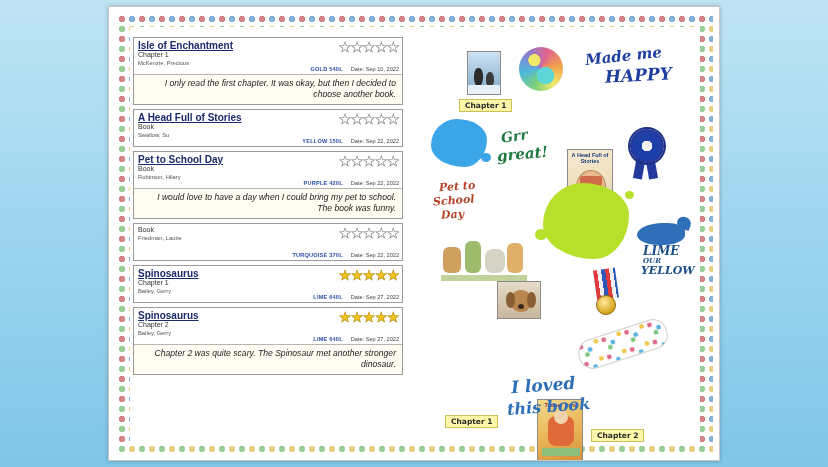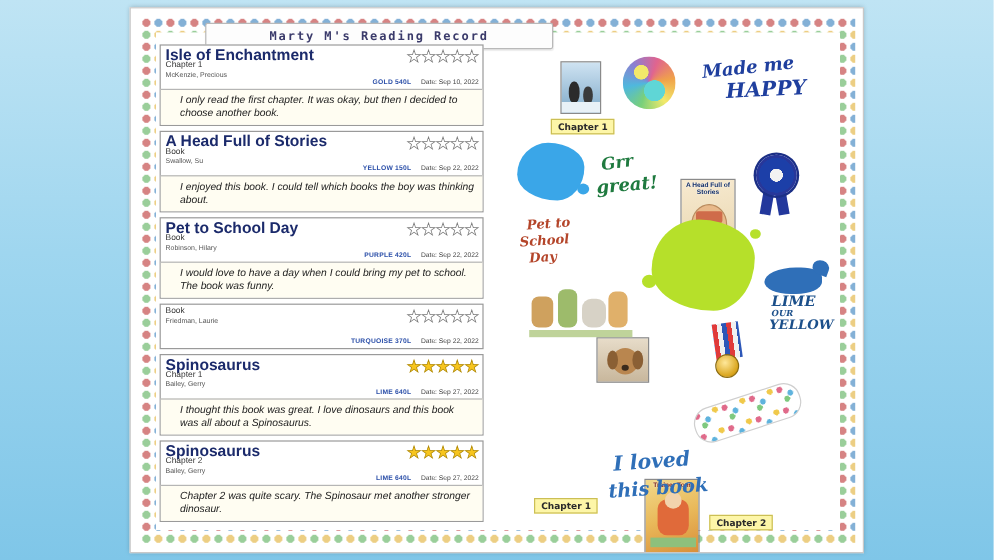"Marty M's Reading Record" div.title-banner { html: <div> <span>Marty M's Reading Record</span> </div> -> none }
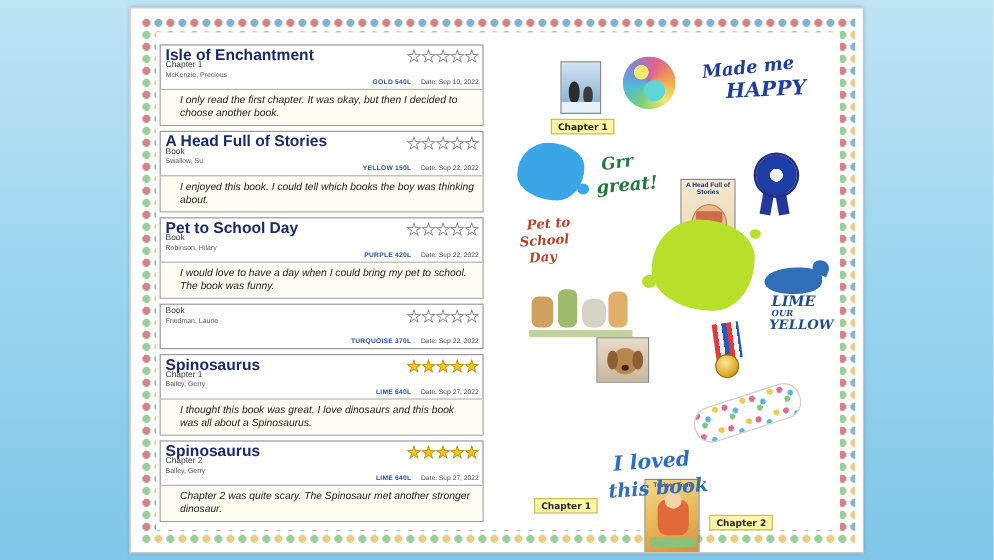"Isle of Enchantment" .rec-title { font-size: 13px -> 10px; text-decoration: none -> underline }
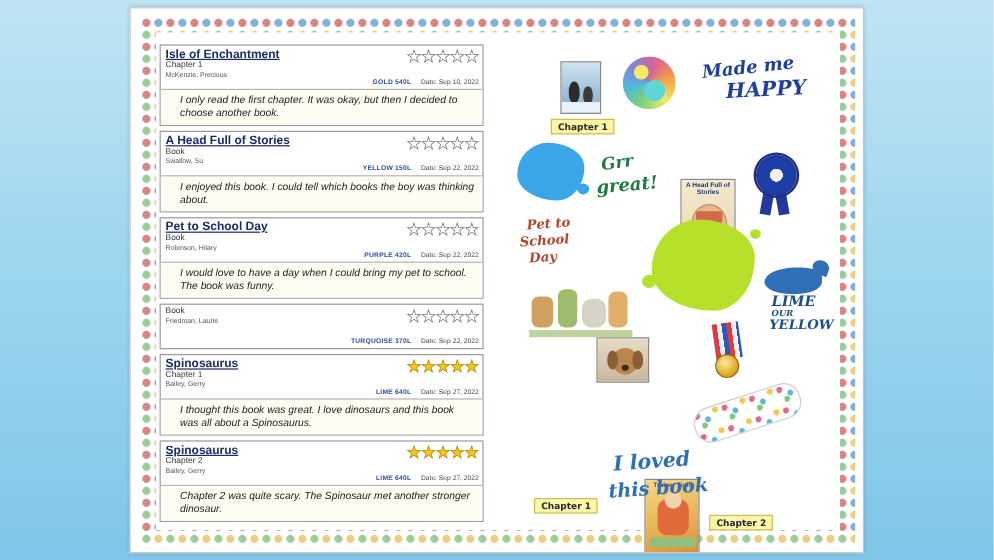"I only read the first" .rec-note { text-align: none -> right }
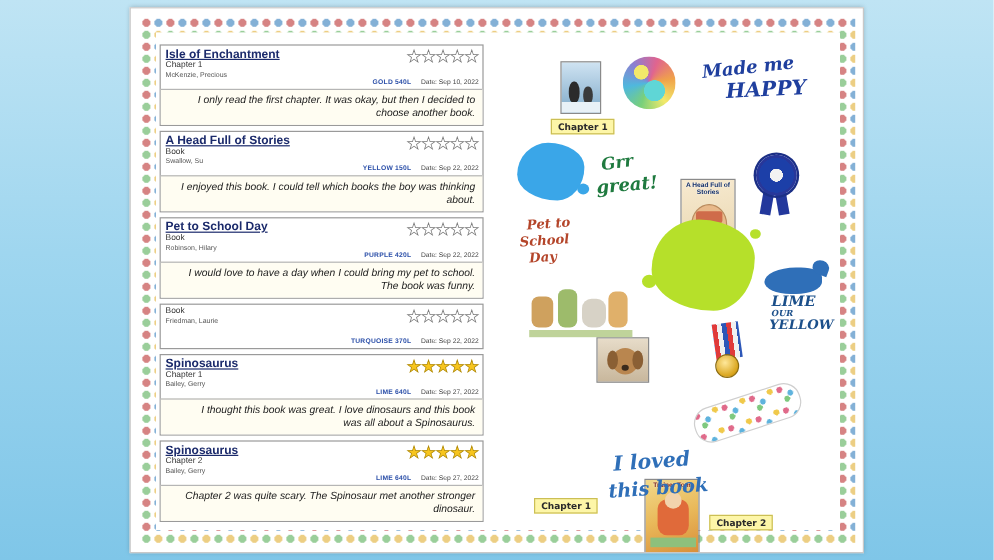"I enjoyed this book. I" div.rec-note { html: <div>I enjoyed this book. I could tell which books the boy was thinking about.</div> -> none }
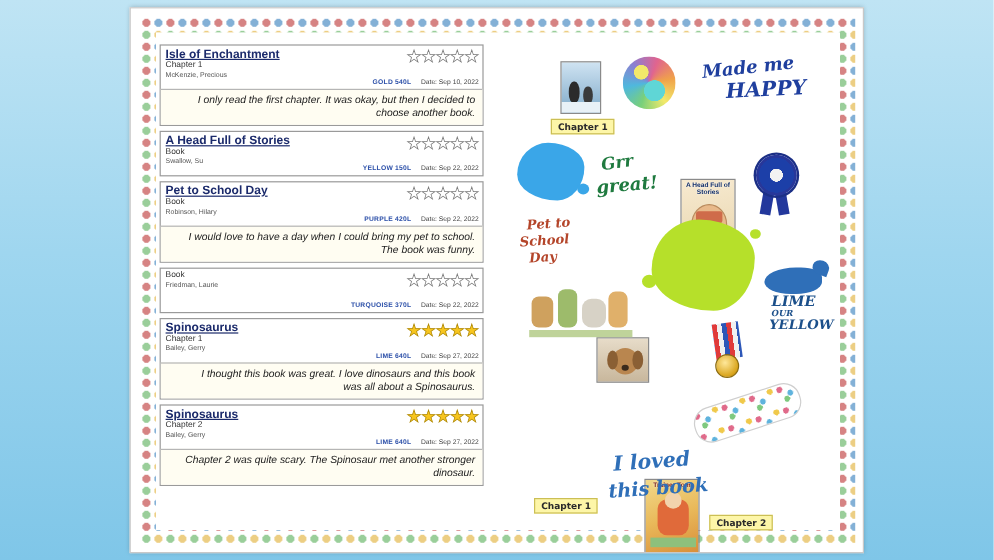"I thought this book was" div.rec-note { html: <div>I thought this book was great. I love dinosaurs and this book was all about a Spinosaurus.</div> -> none }
